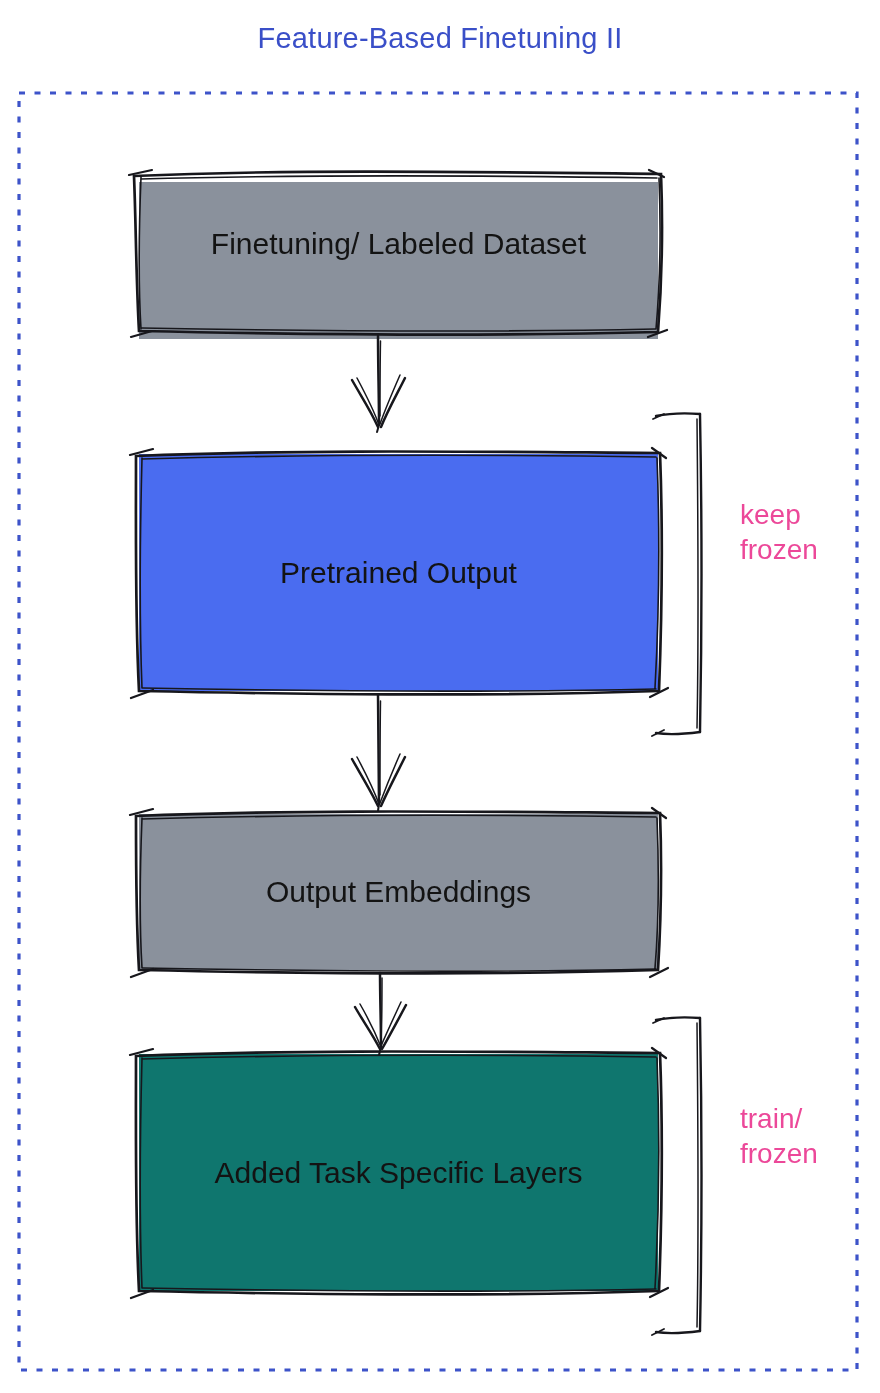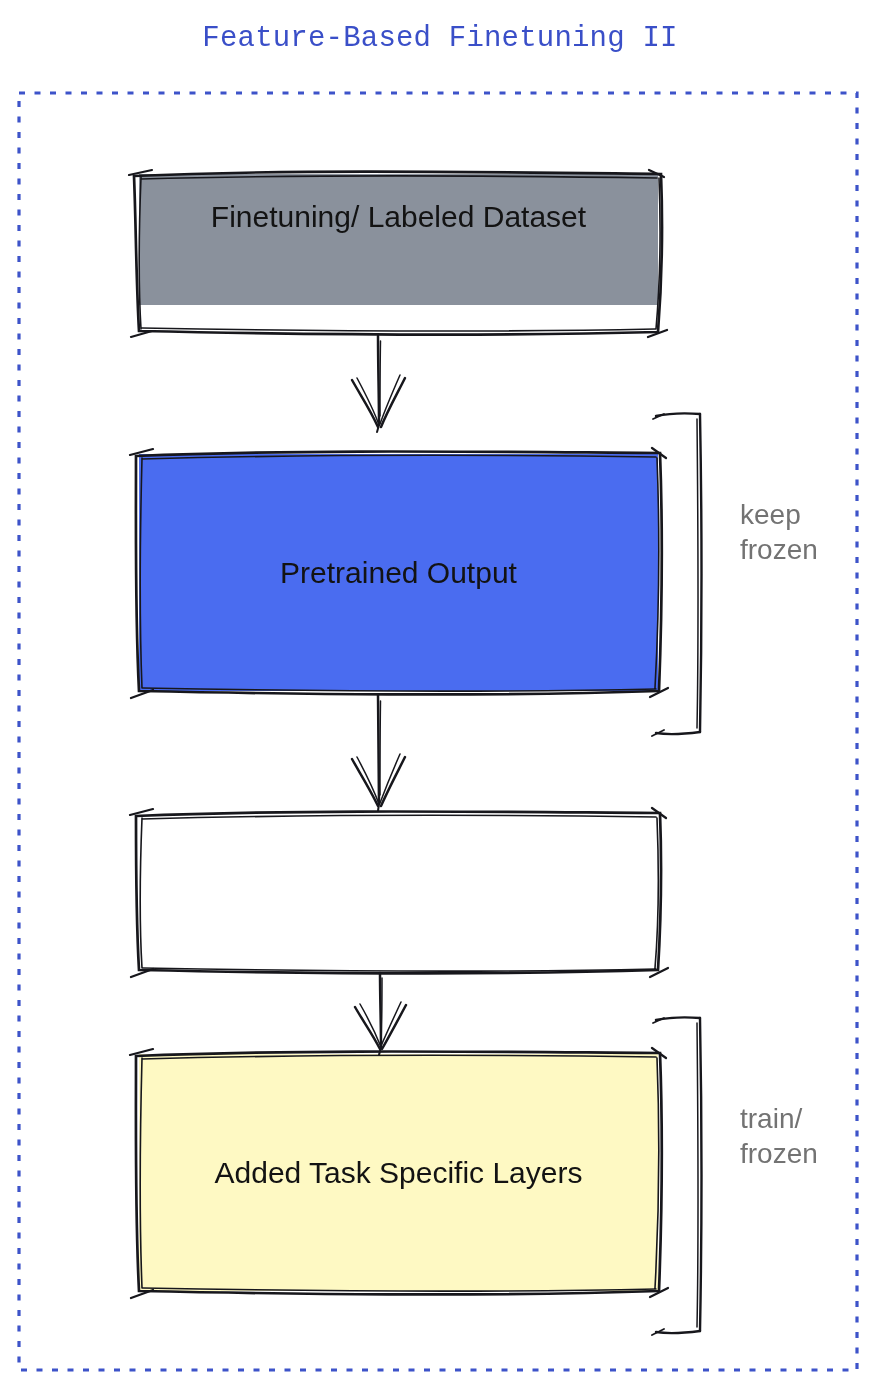"Feature-Based Finetuning II" div.diagram-title { font-family: Liberation Mono, monospace -> none }
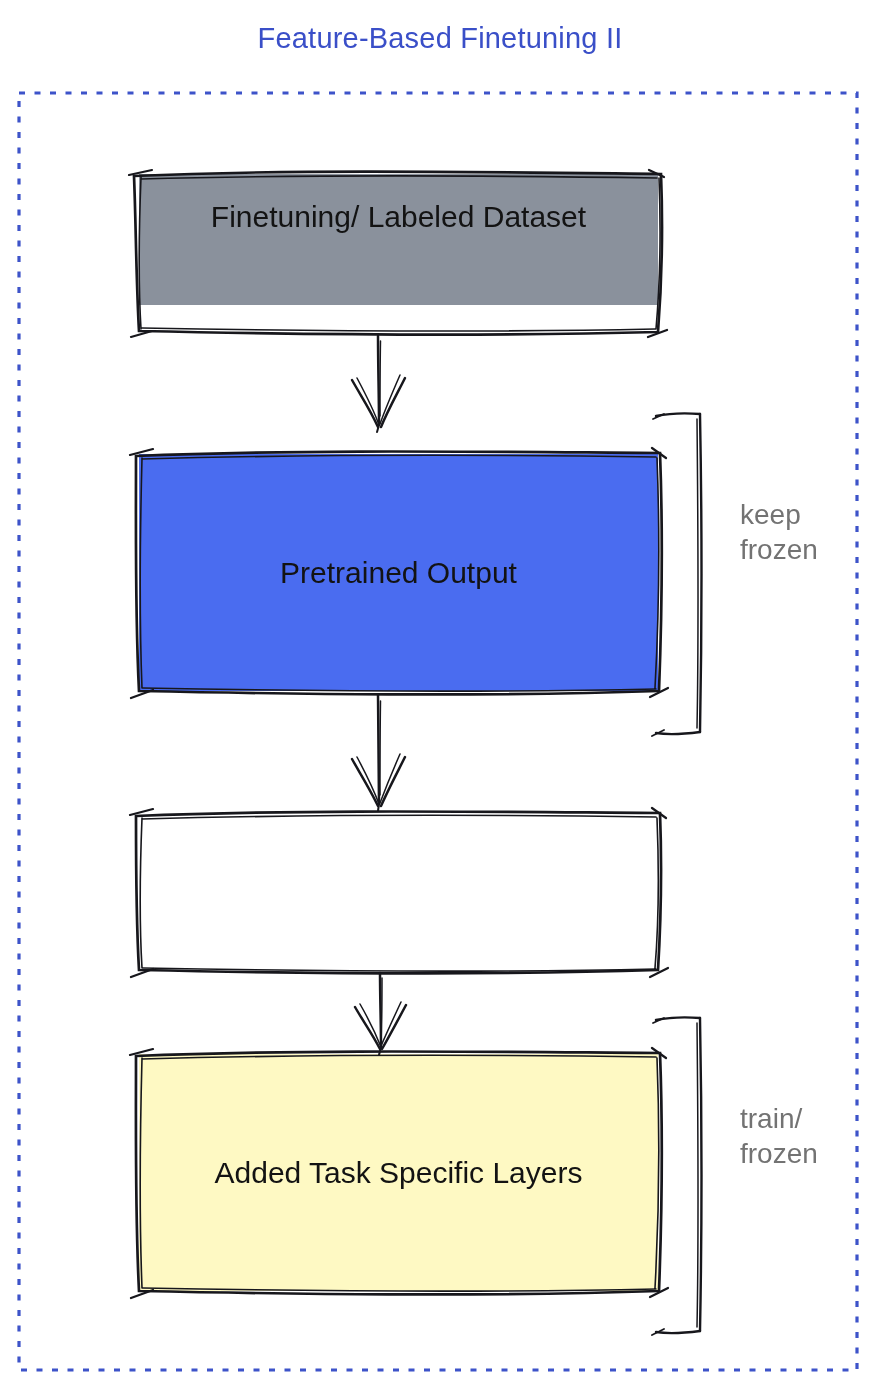"Finetuning/ Labeled Dataset" .node-1 { height: 119px -> 157px; padding-bottom: 12px -> 0; top: 174px -> 182px }
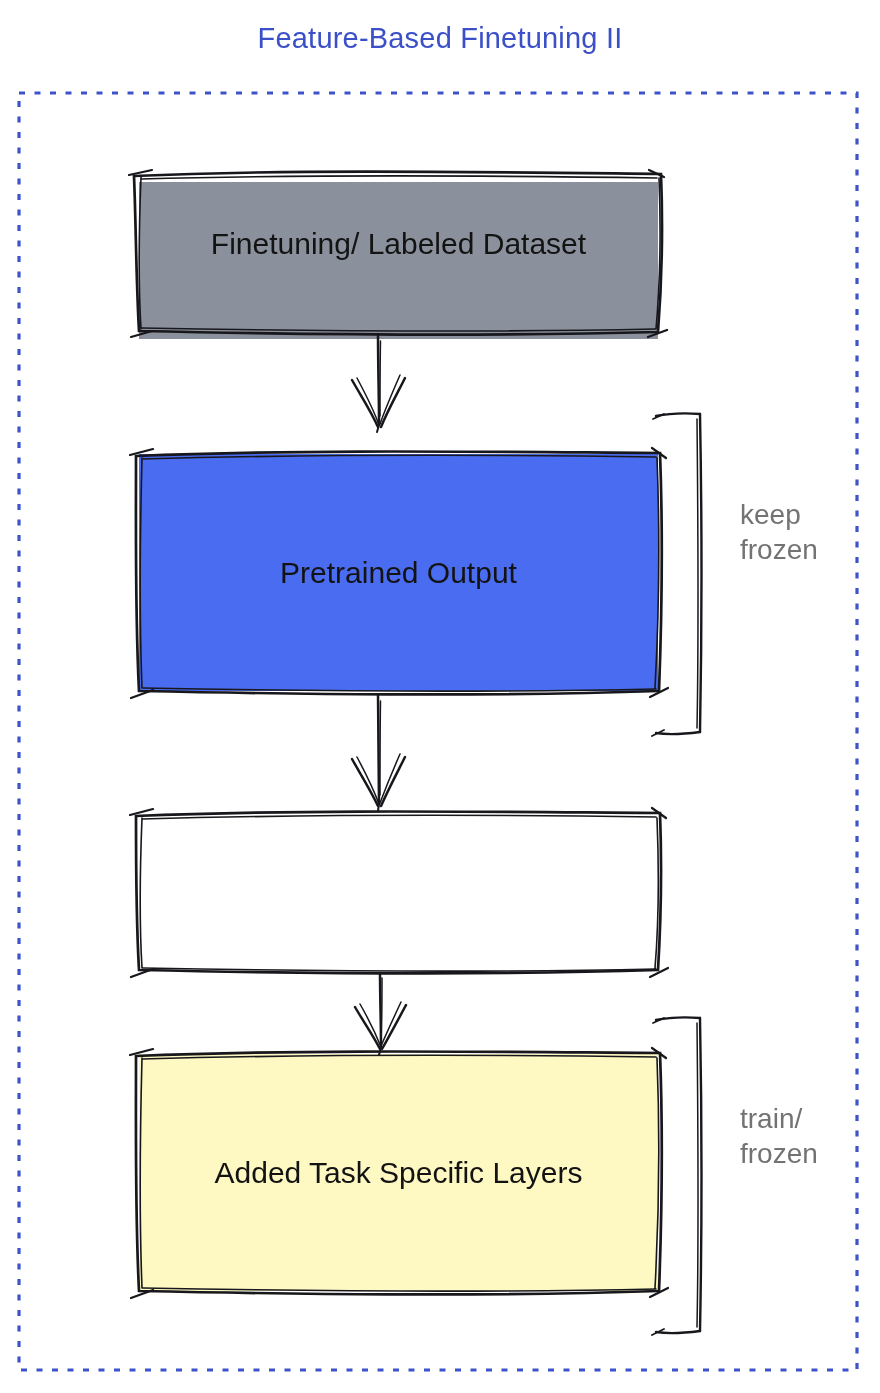"keep" .annotation { color: #737373 -> #ec4899 }
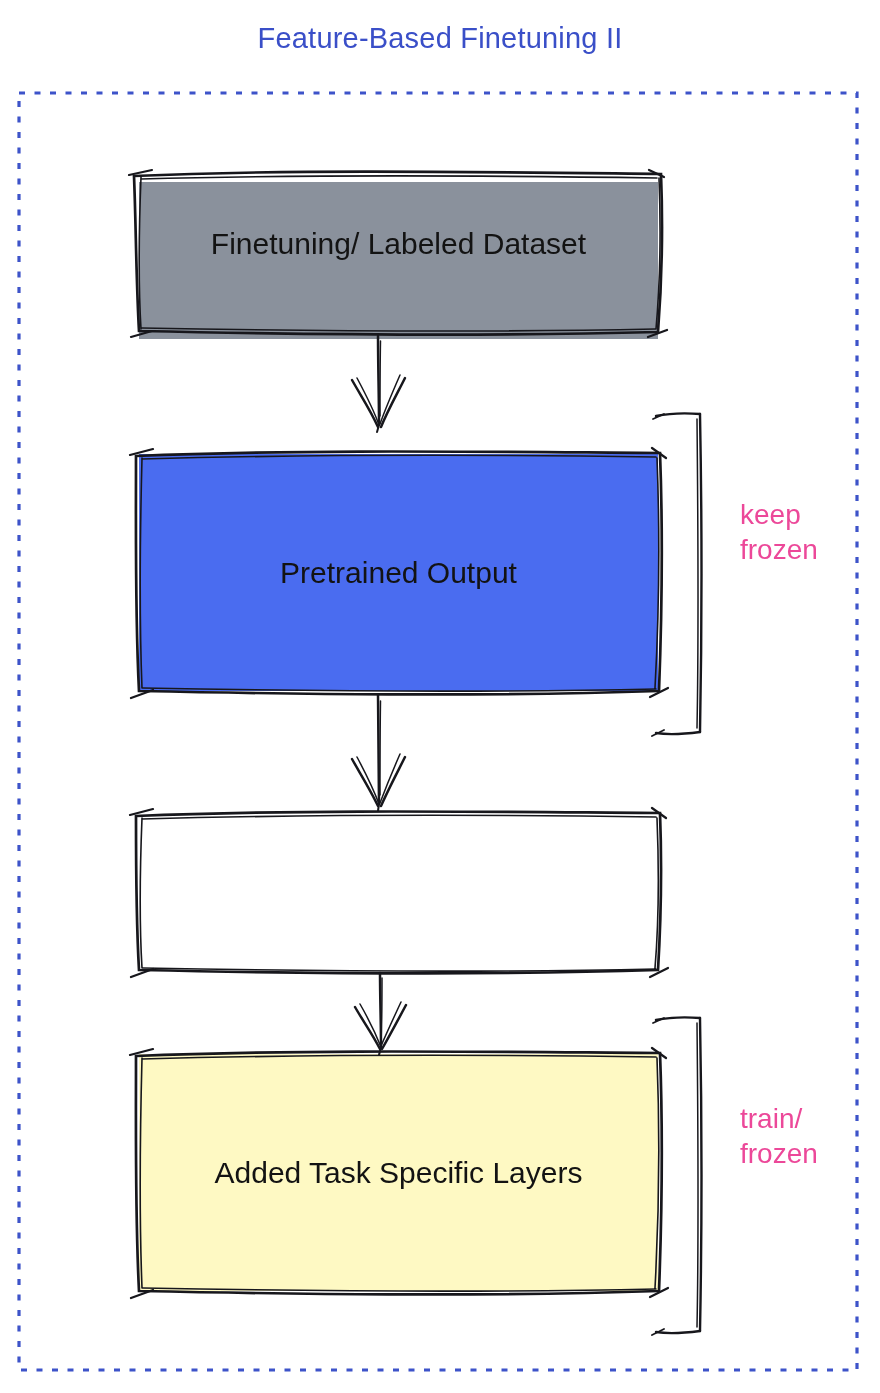"Output Embeddings" div.node { html: none -> <div> <span>Output Embeddings</span> </div> }
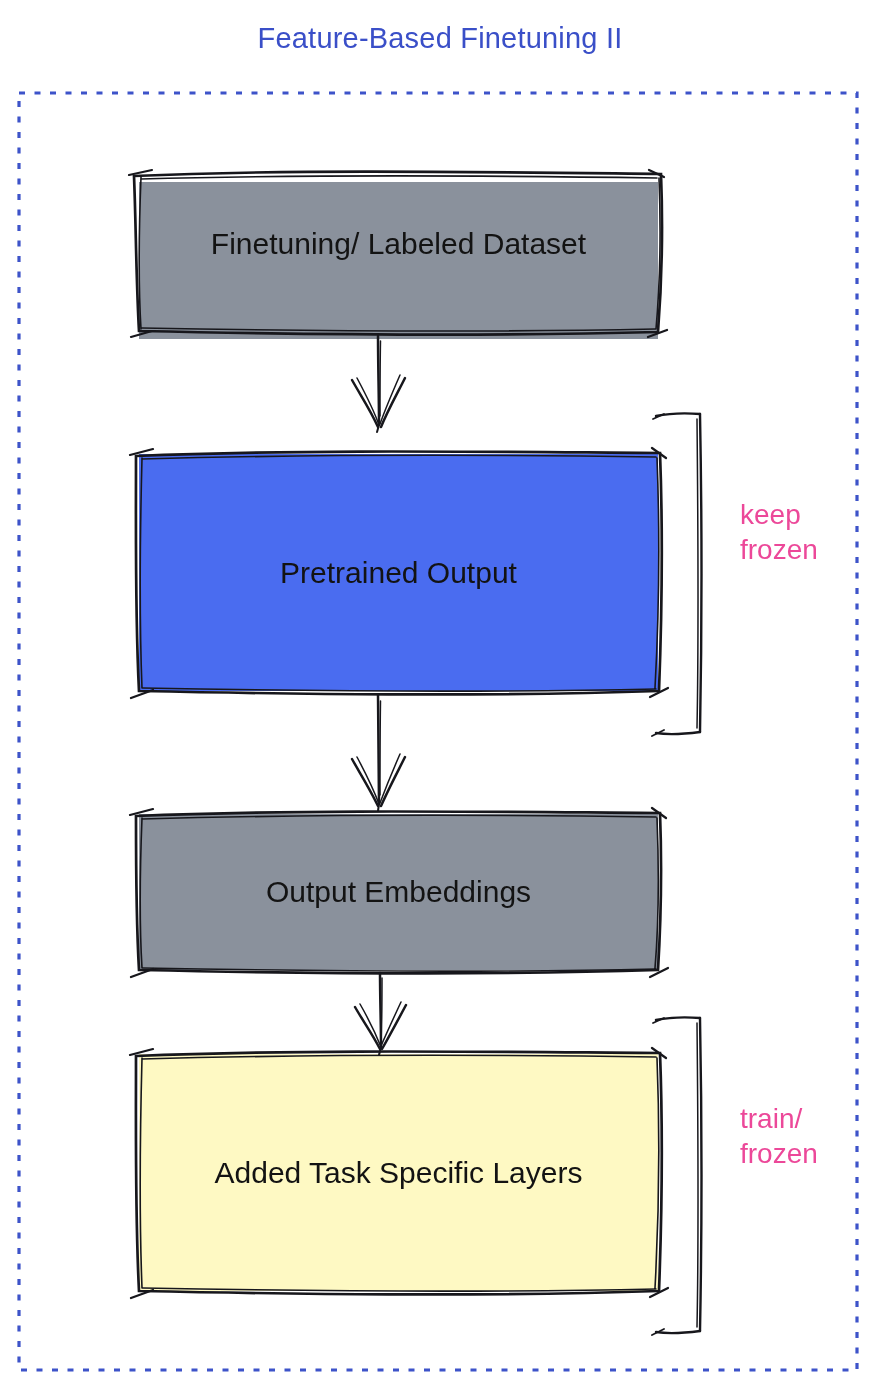"Added Task Specific Layers" div.node { background: #fef9c3 -> #0f766e }
